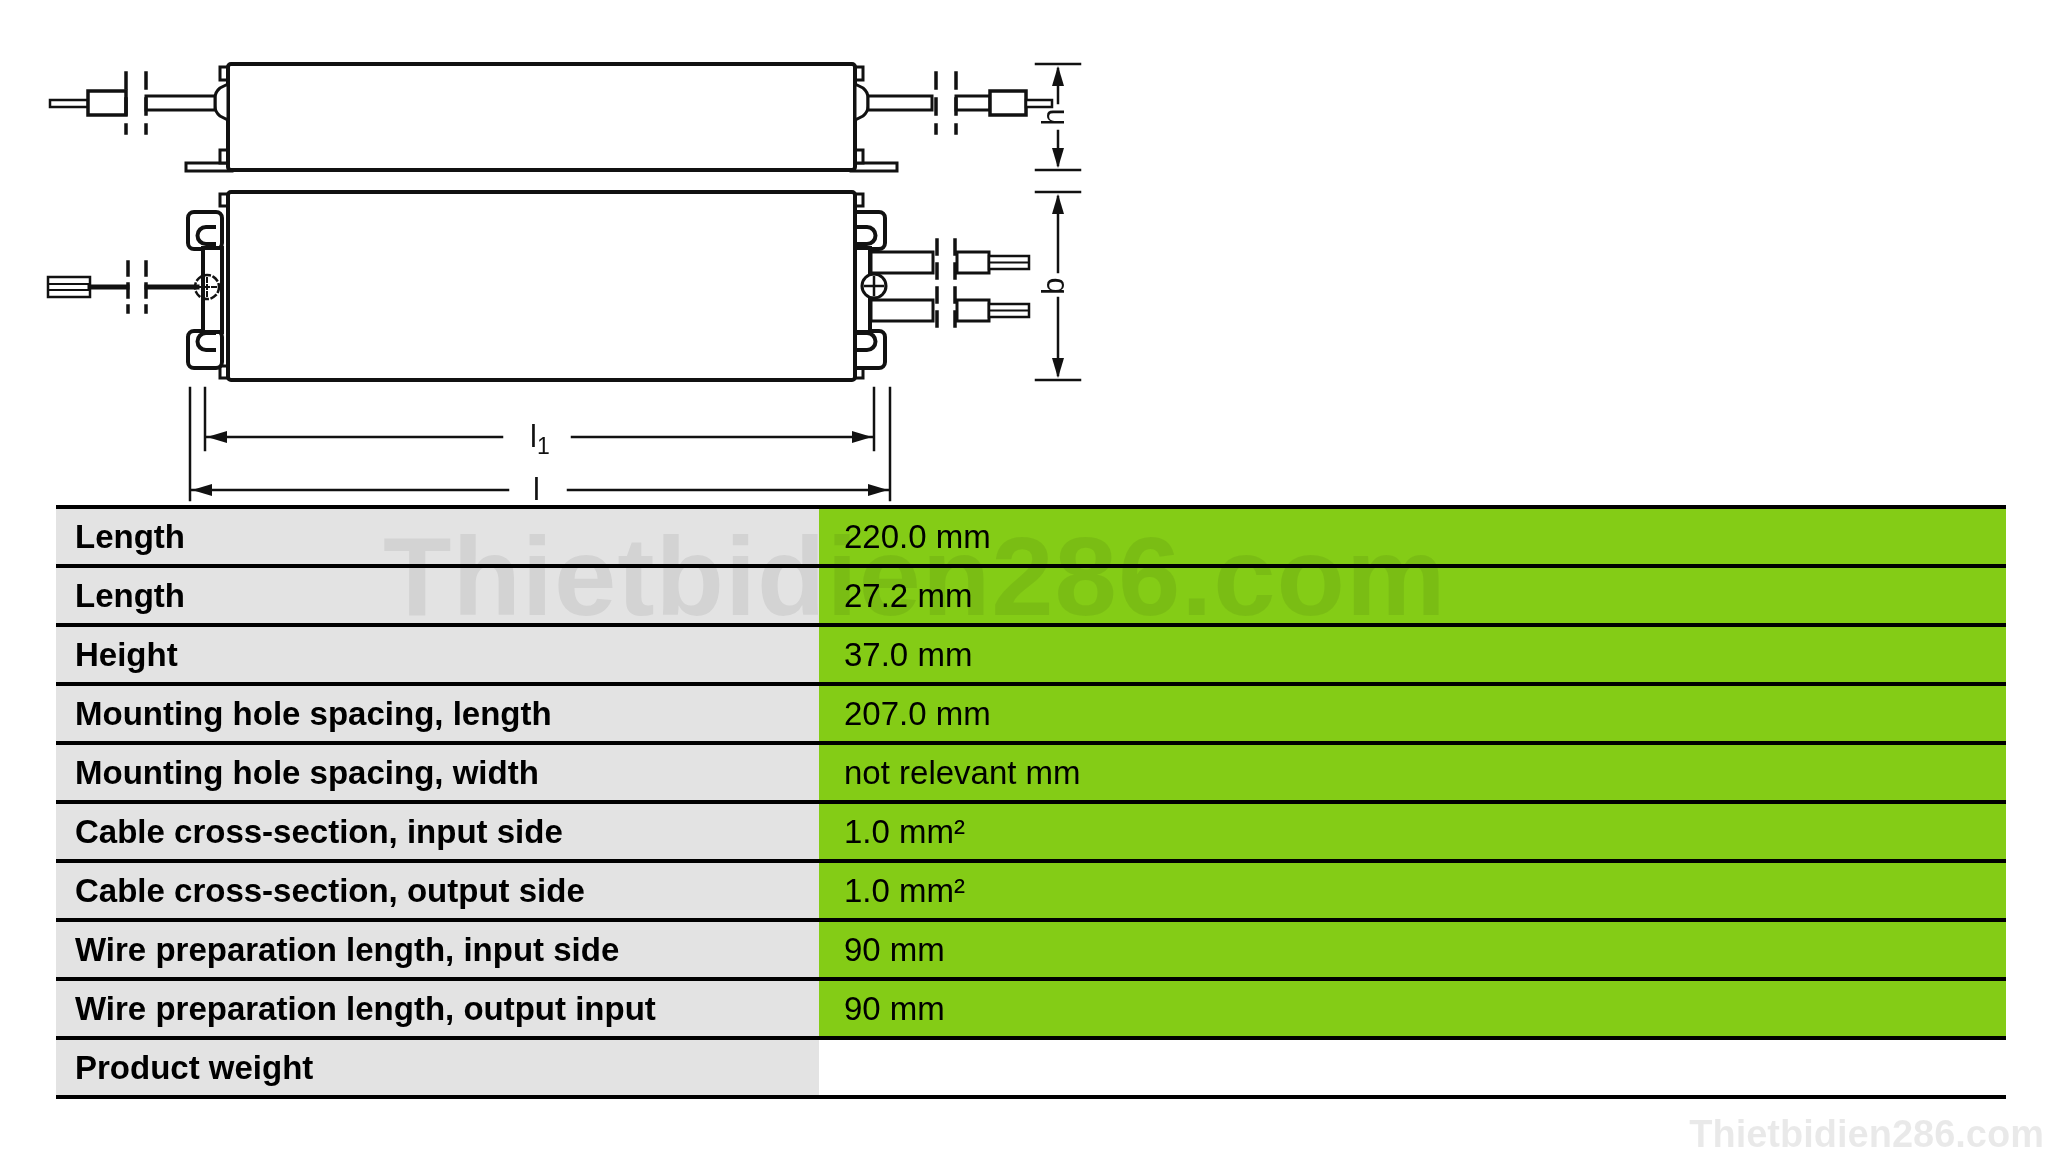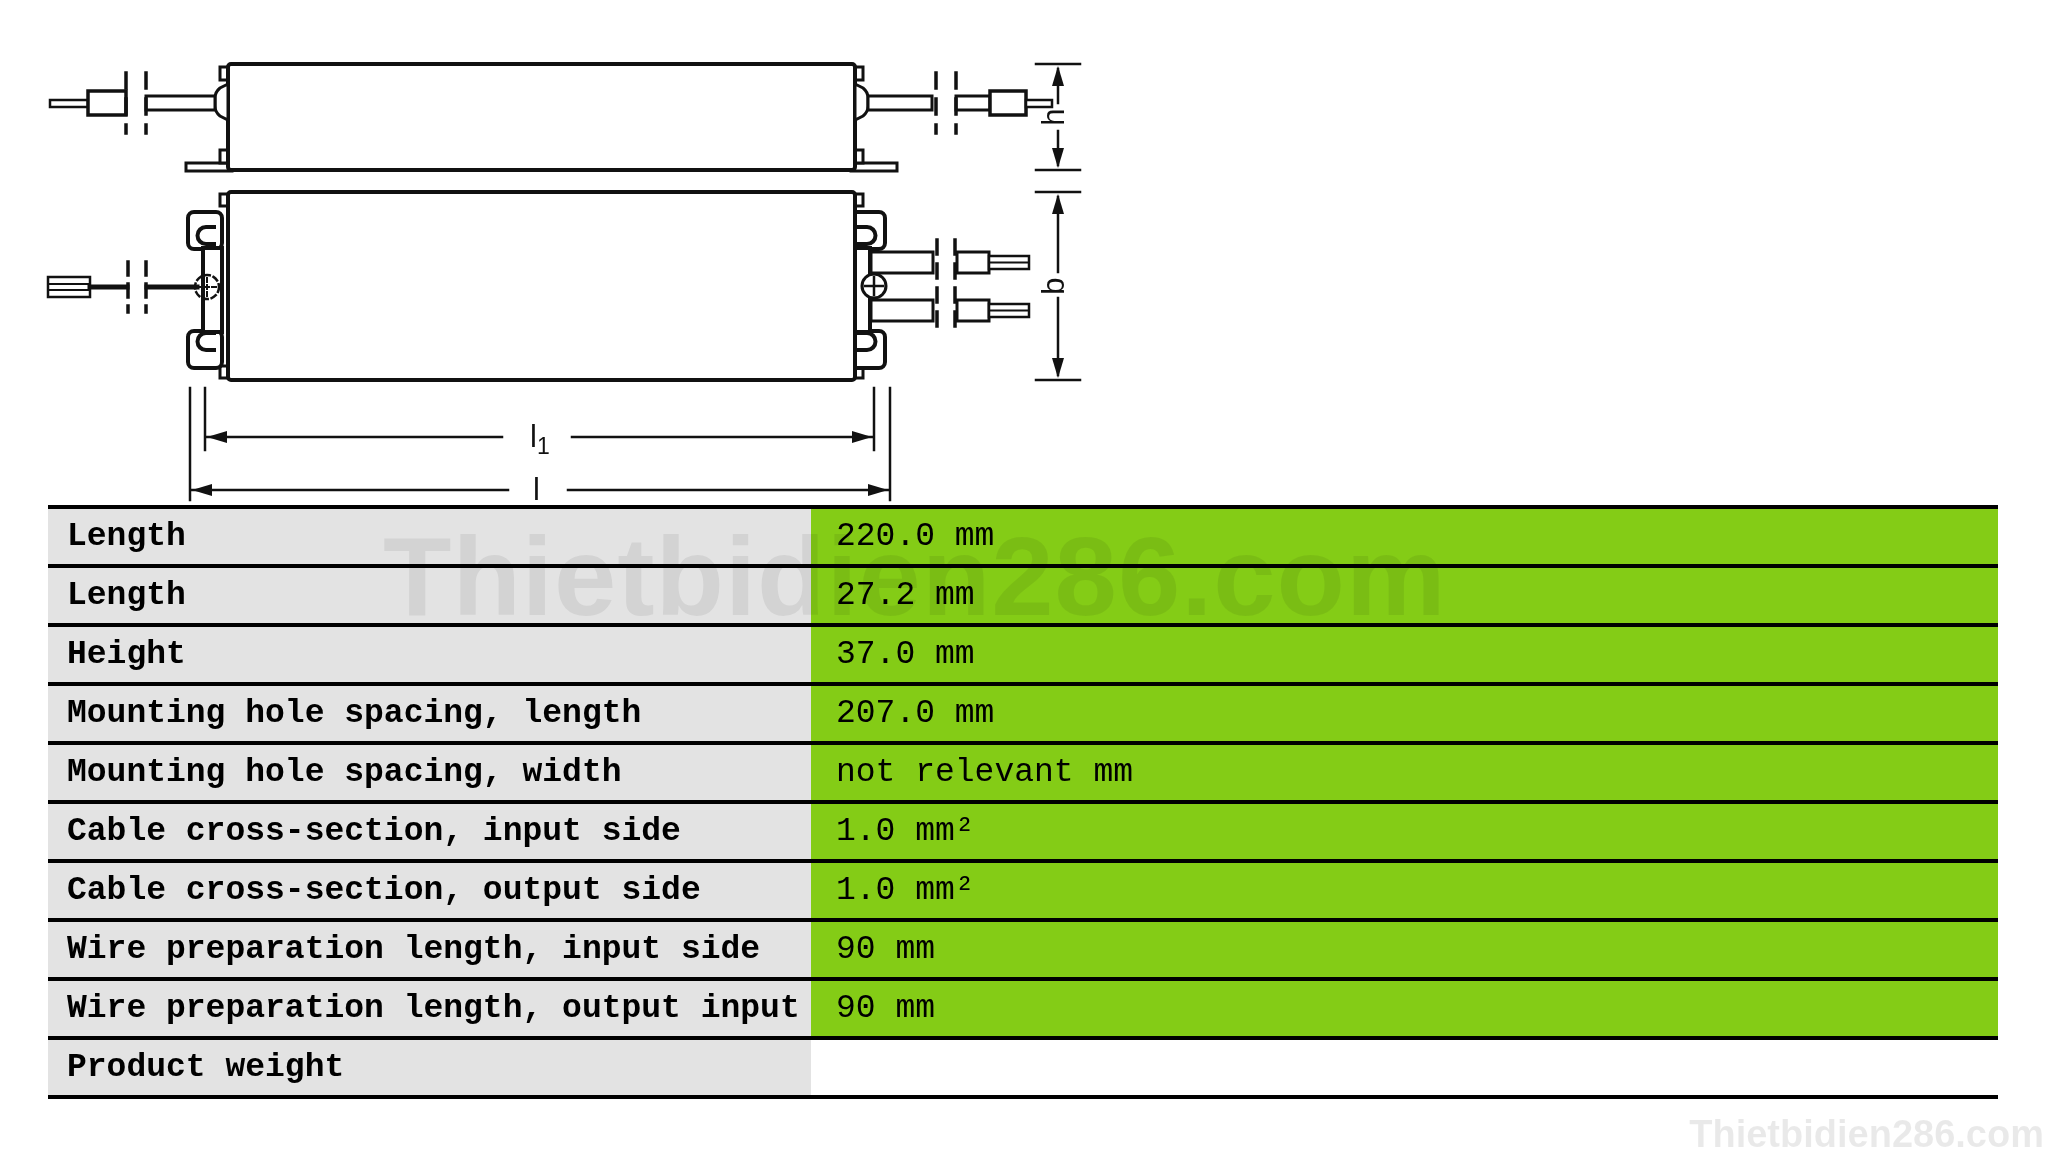"Length" .spec-table { font-family: Liberation Mono, monospace -> none; left: 48px -> 56px }
